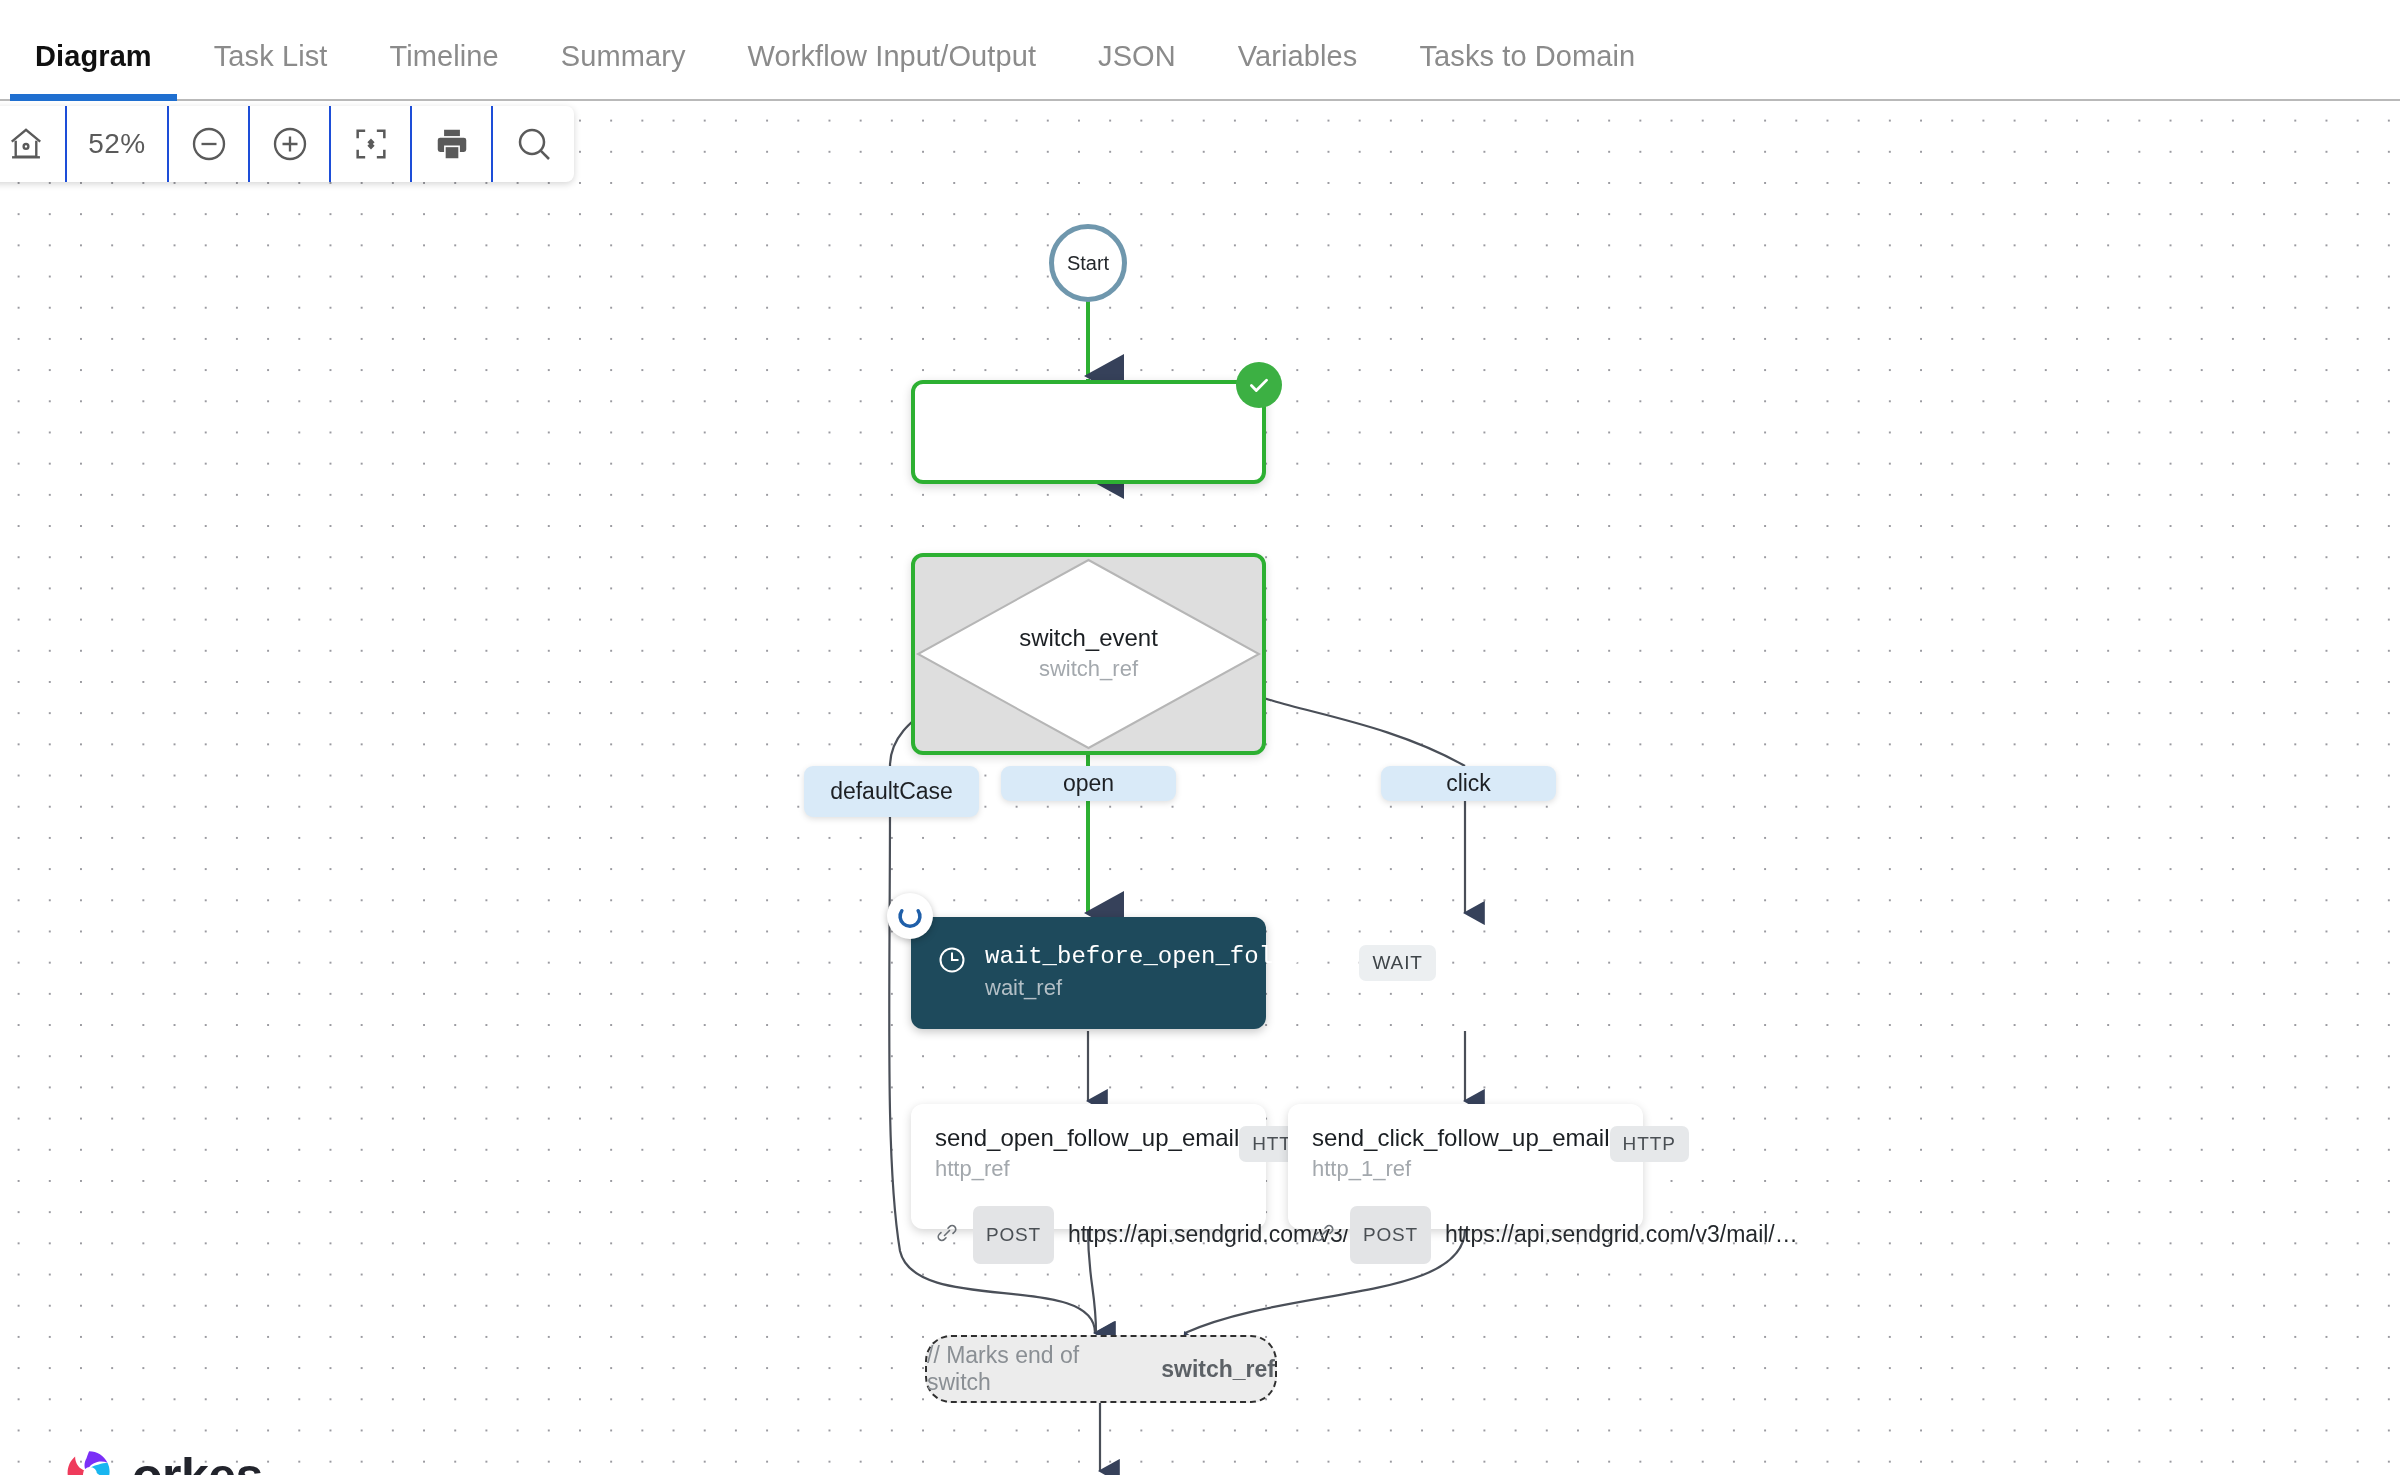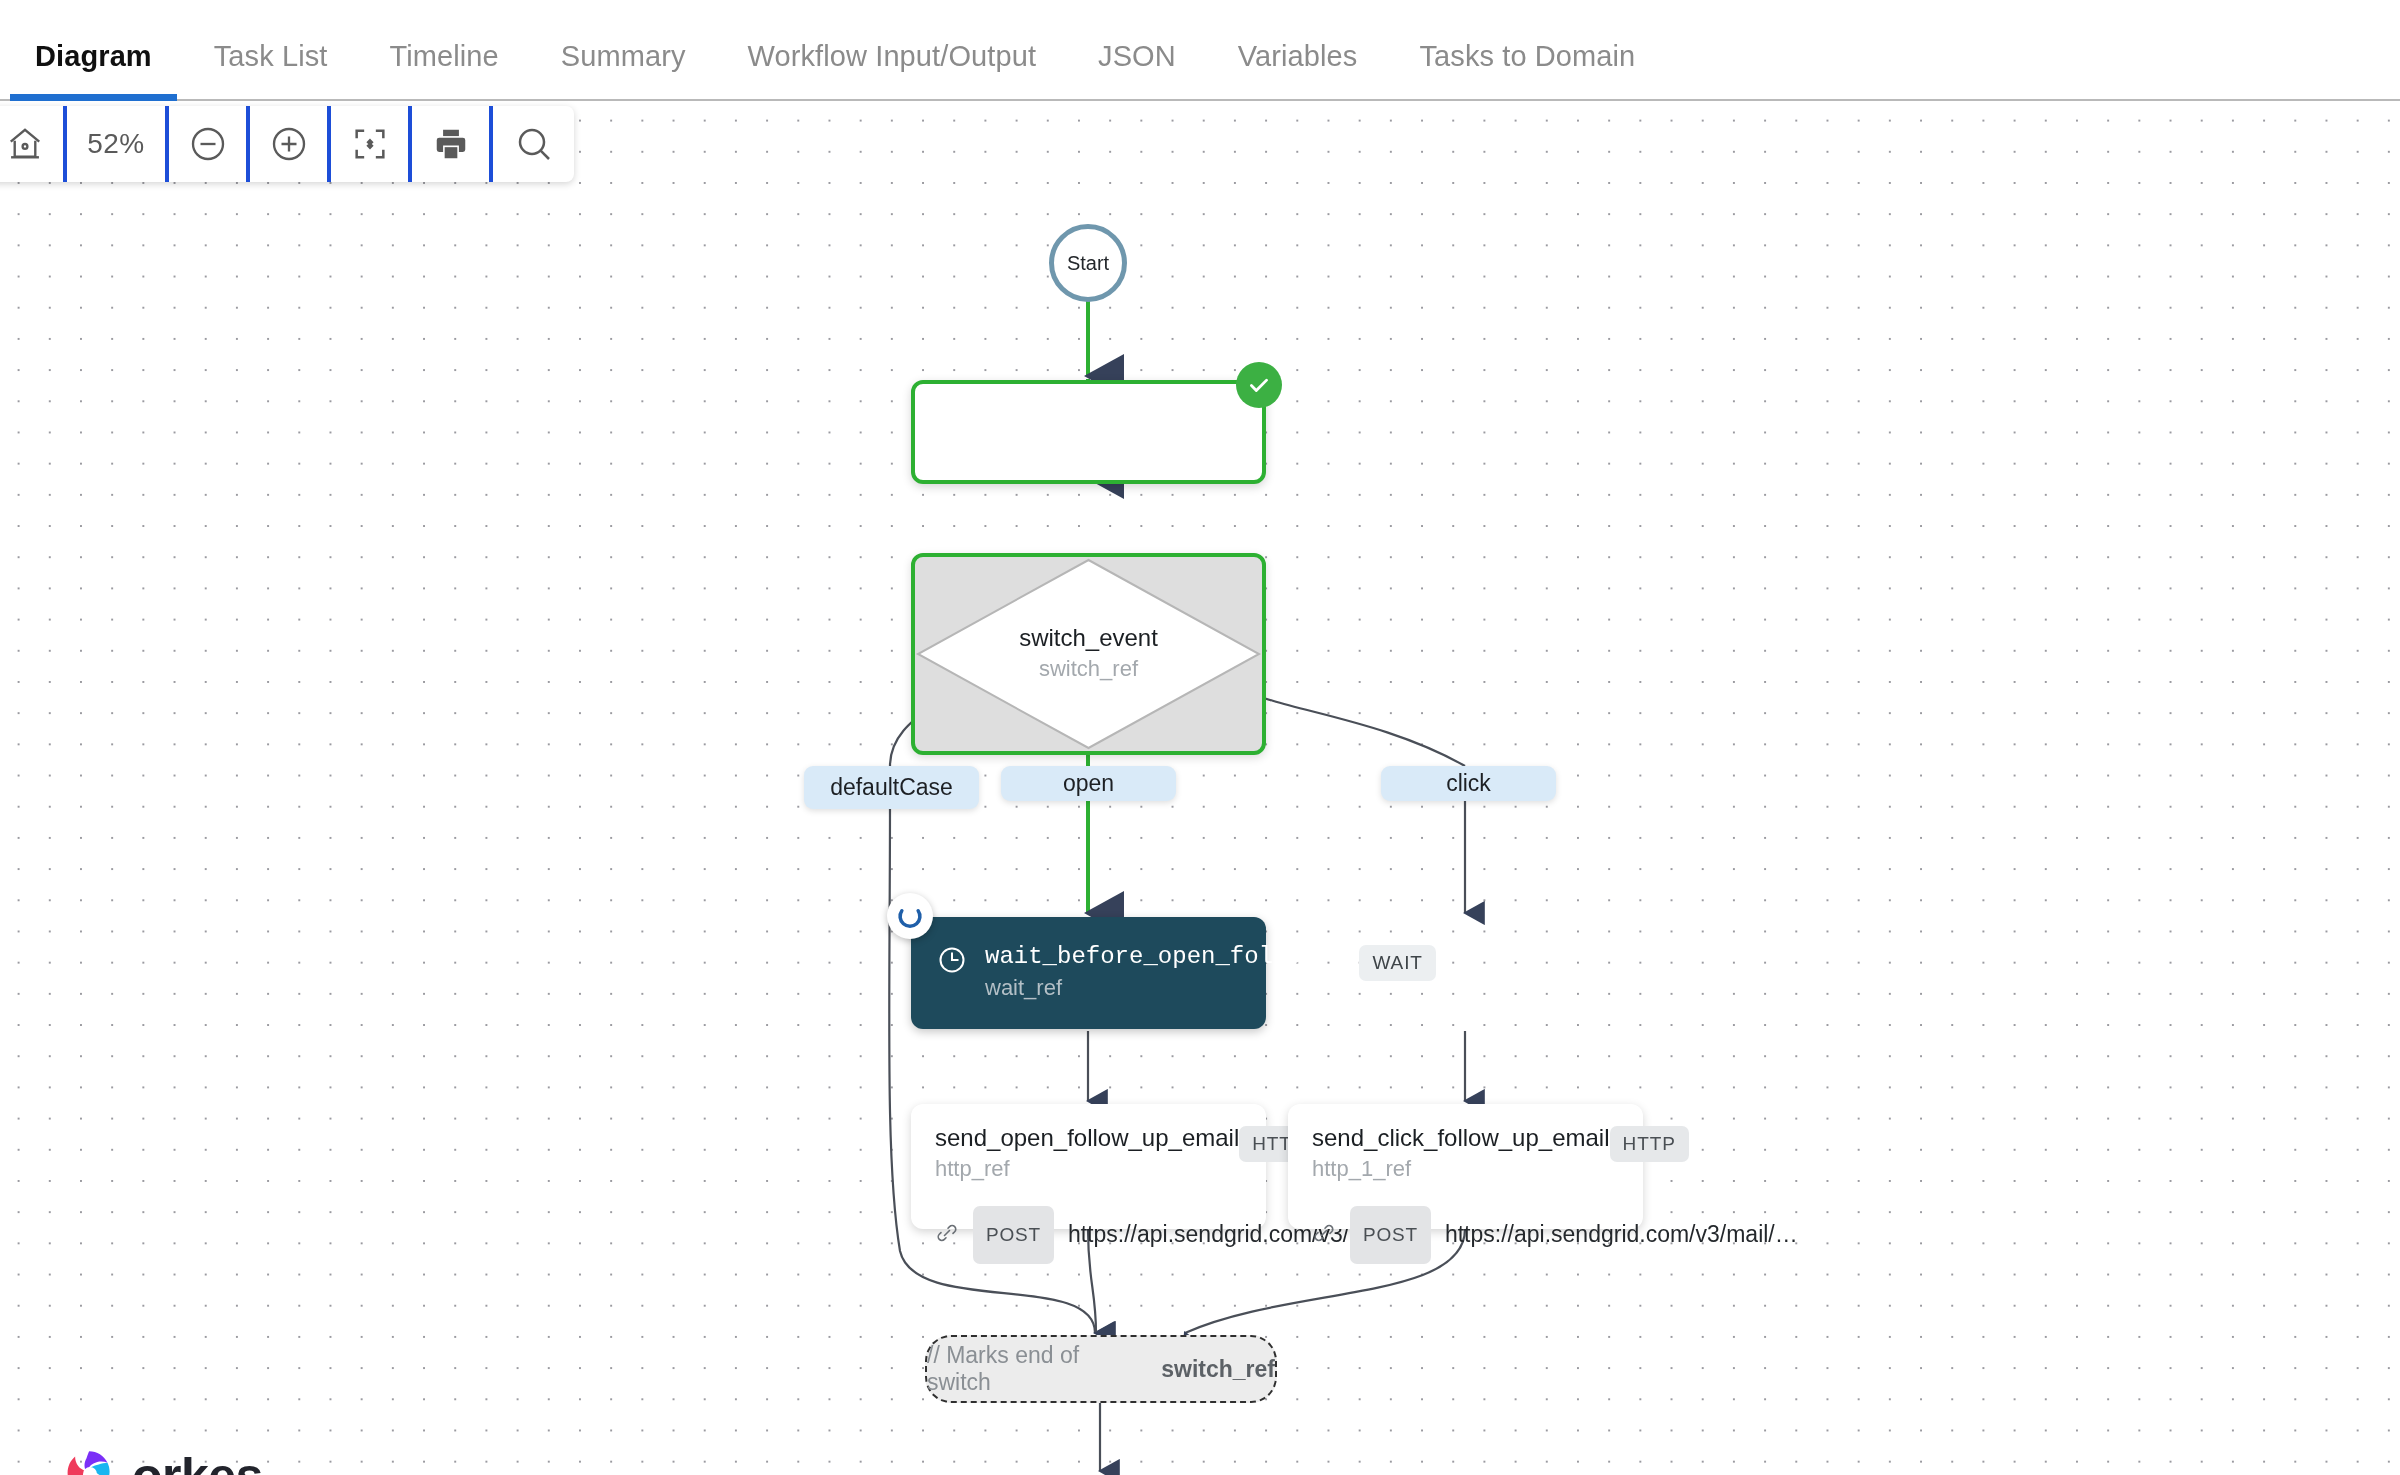"52%" .tbtn { border-right: 4px solid #1d4ed8 -> 2px solid #1d4ed8 }
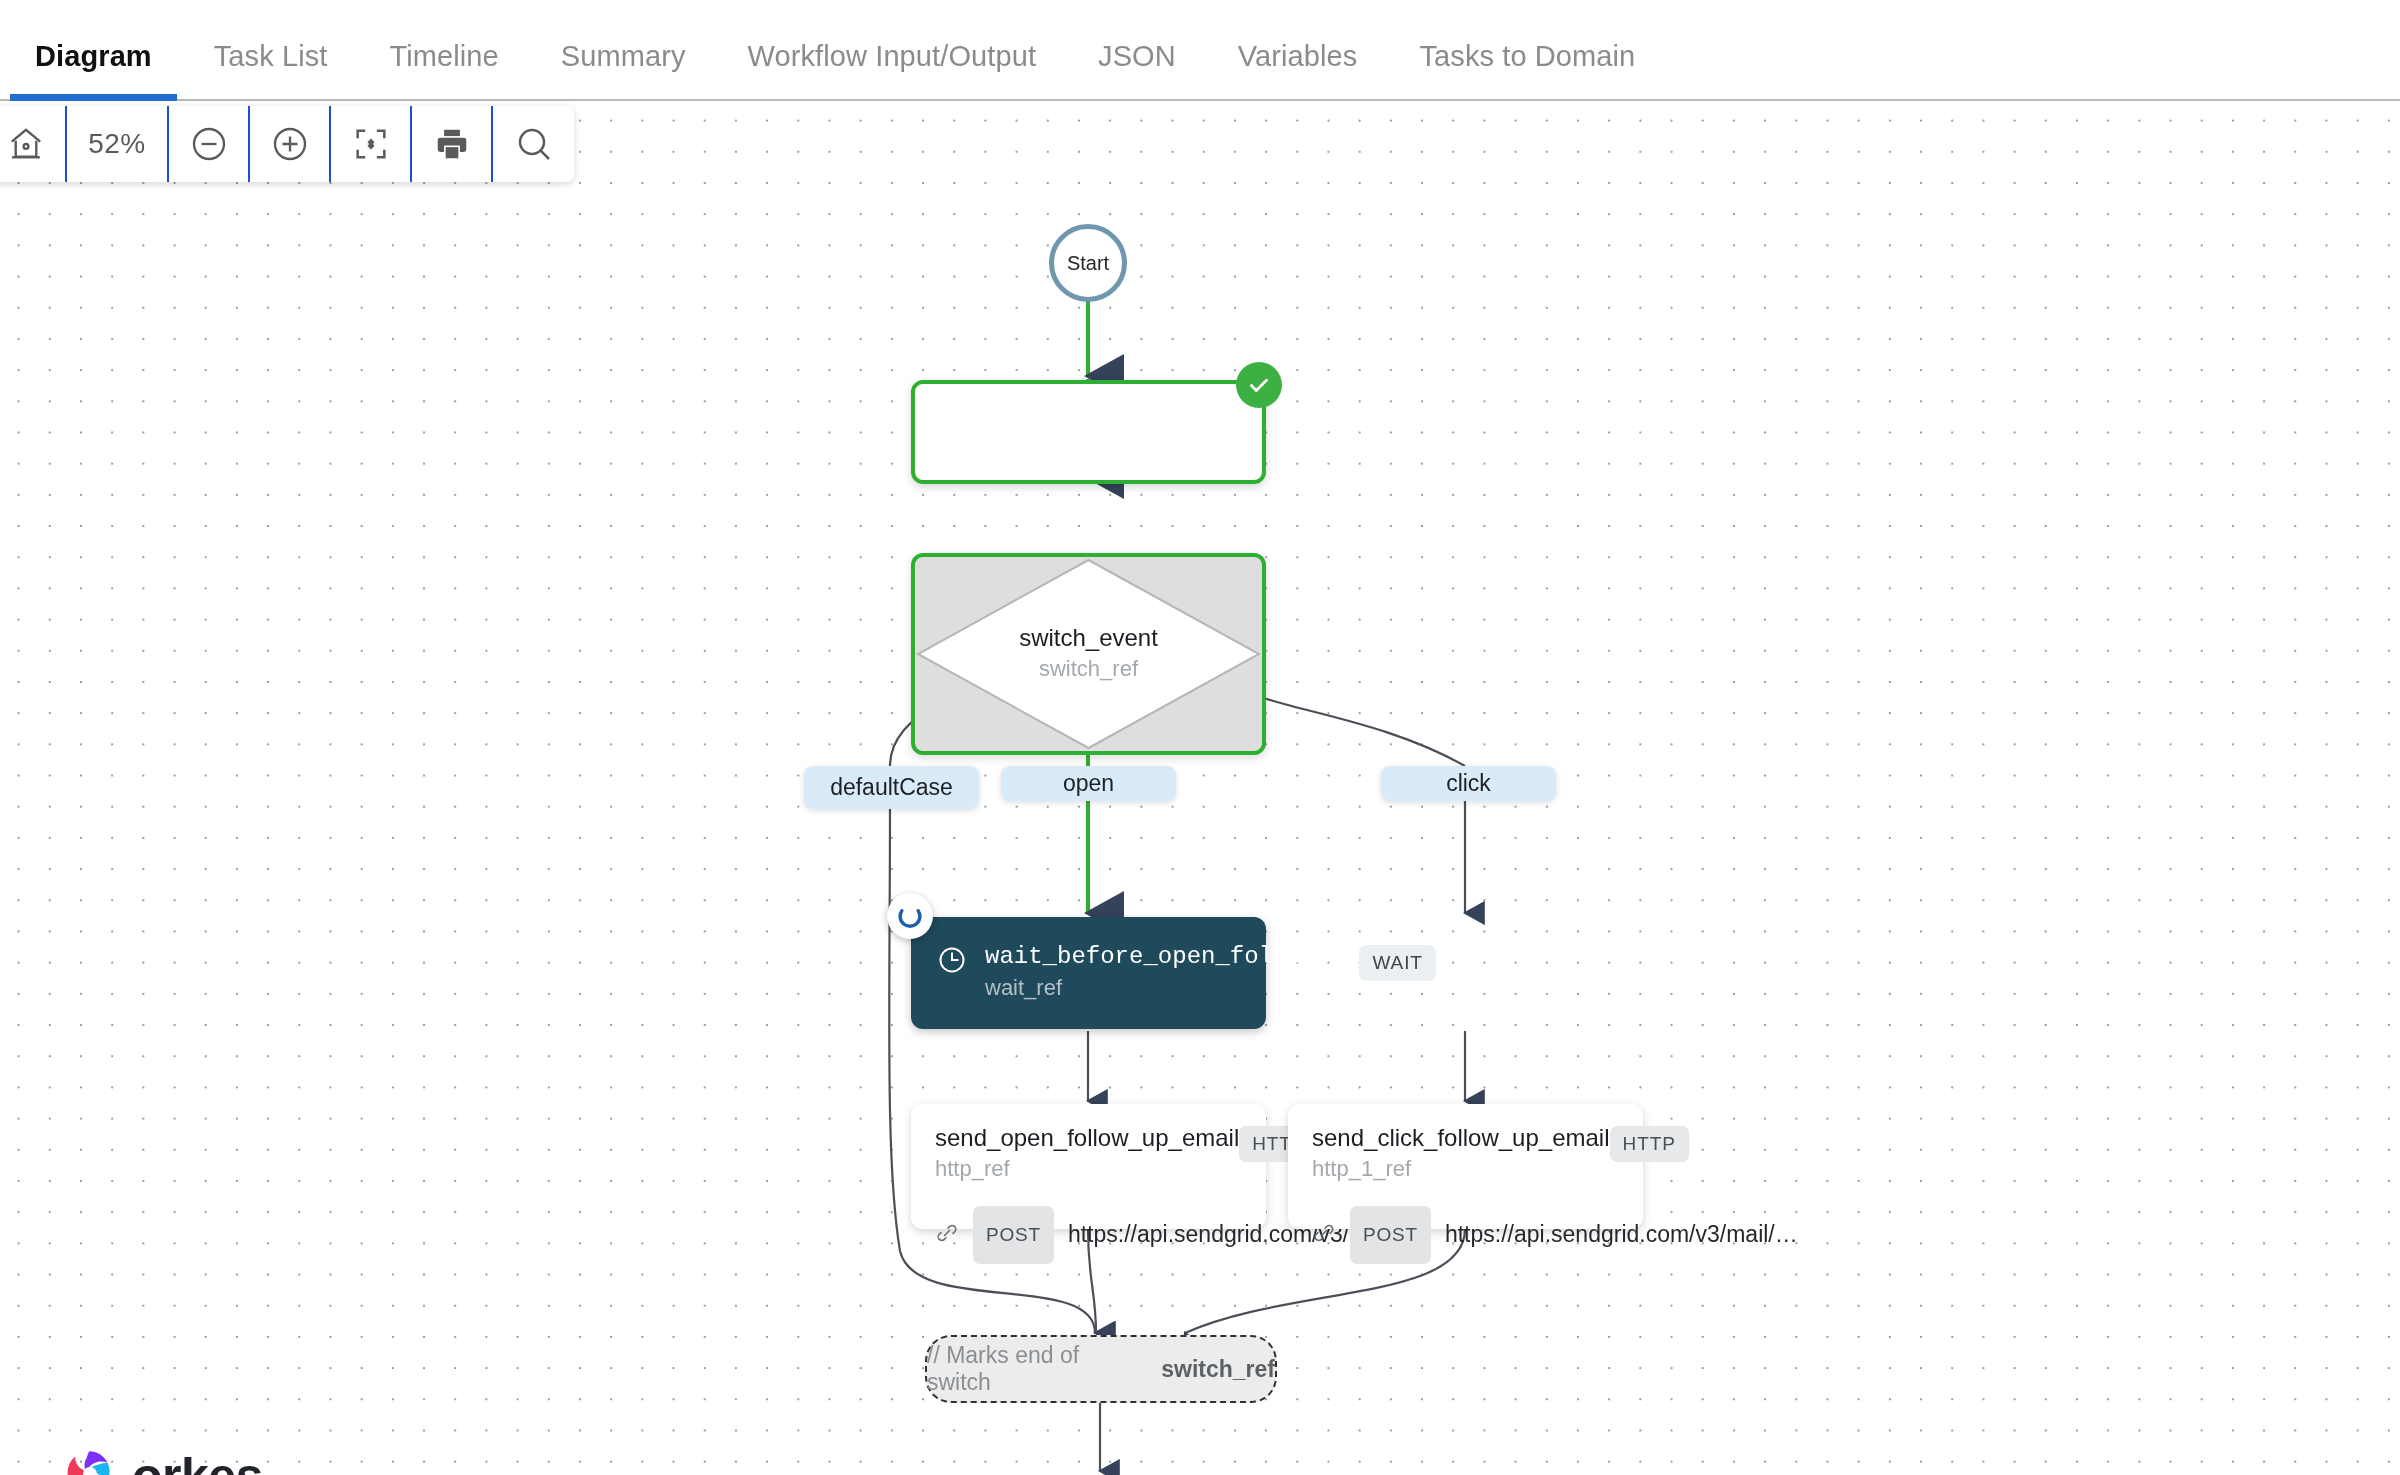"defaultCase" div.node { height: 43px -> 51px }
